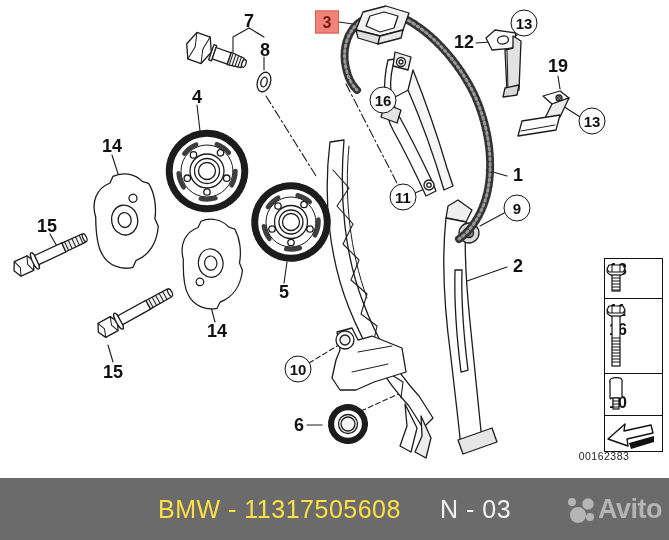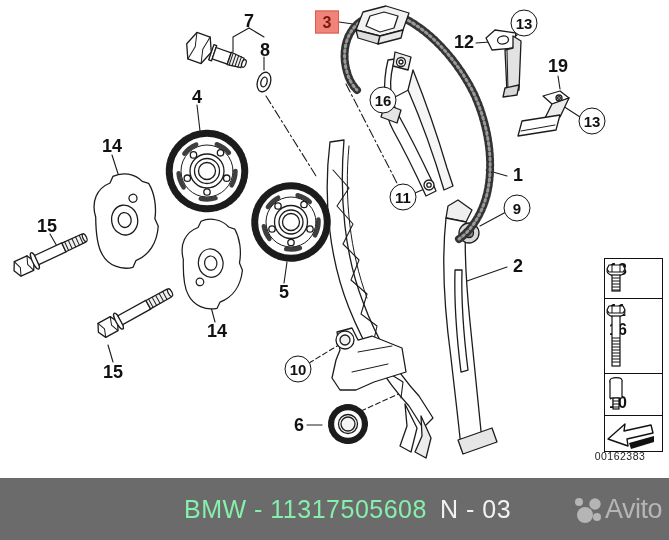"00162383" .catalog-number { margin-left: 16px -> none }
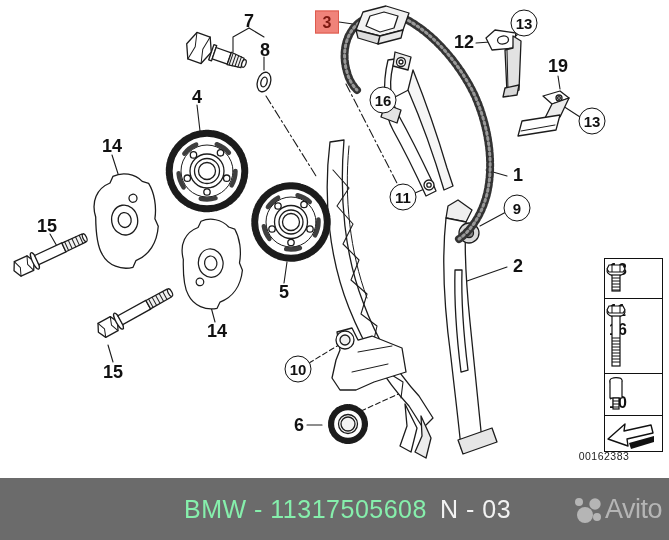"BMW - 11317505608" .part-label { color: #86efac -> #fde047; margin-left: 26px -> none }
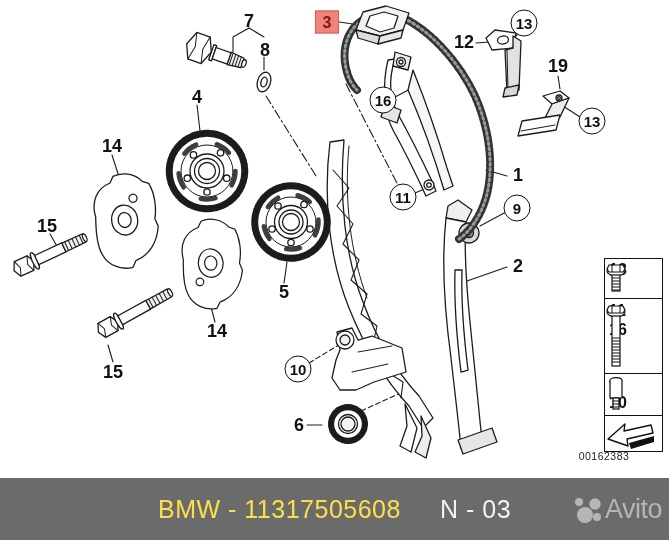"Avito" .avito-text { font-weight: normal -> bold }
